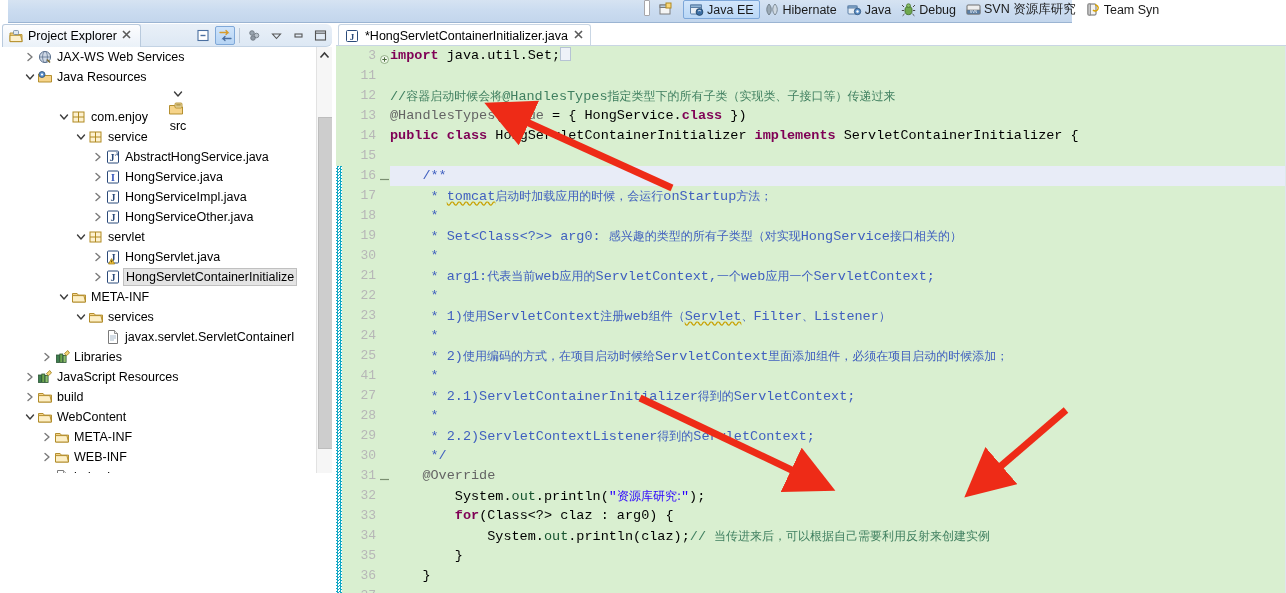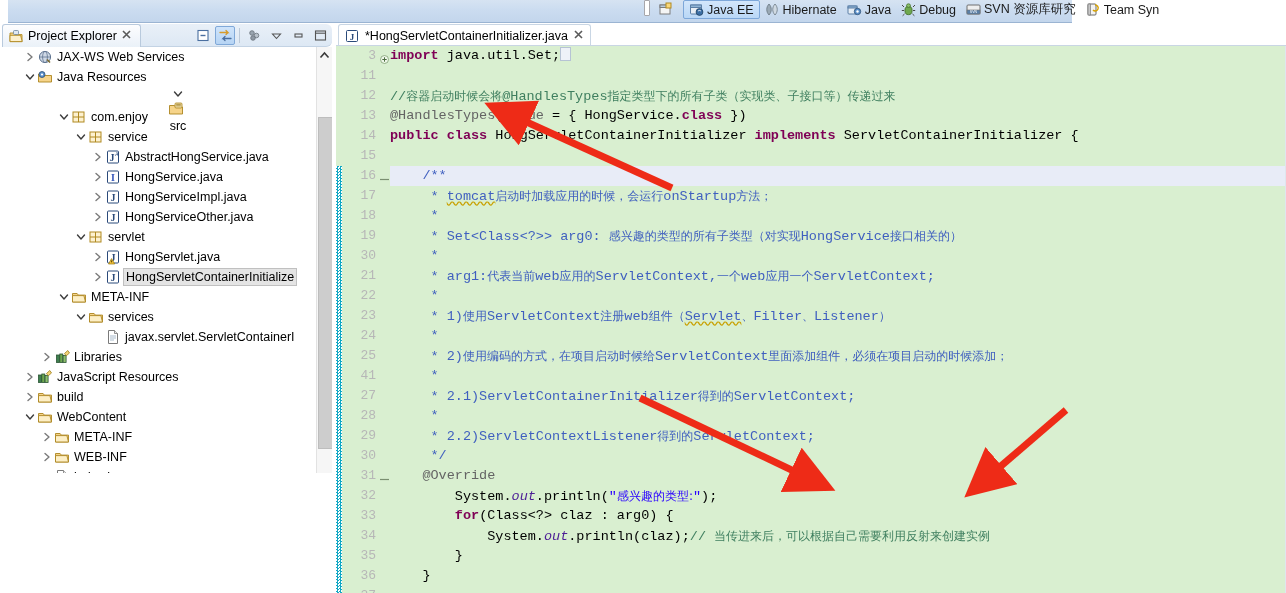"out" .fld { color: #4c1d95 -> #14532d; font-style: italic -> none }
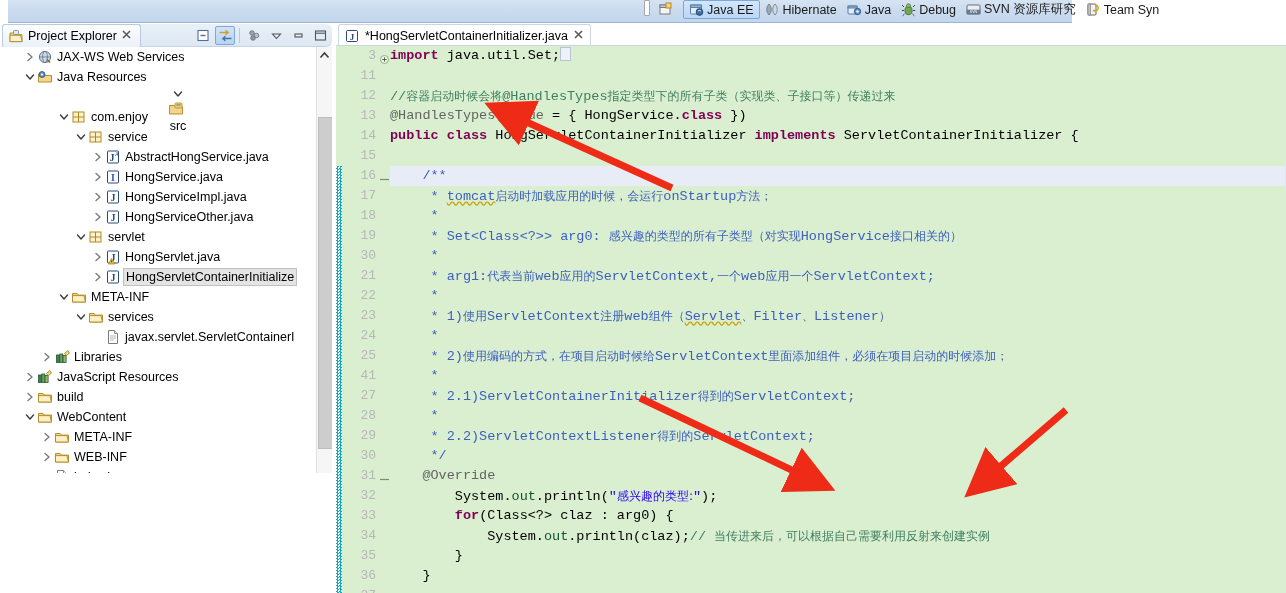"感兴趣的类型:" span.cjk { text: 感兴趣的类型 -> 资源库研究 }
